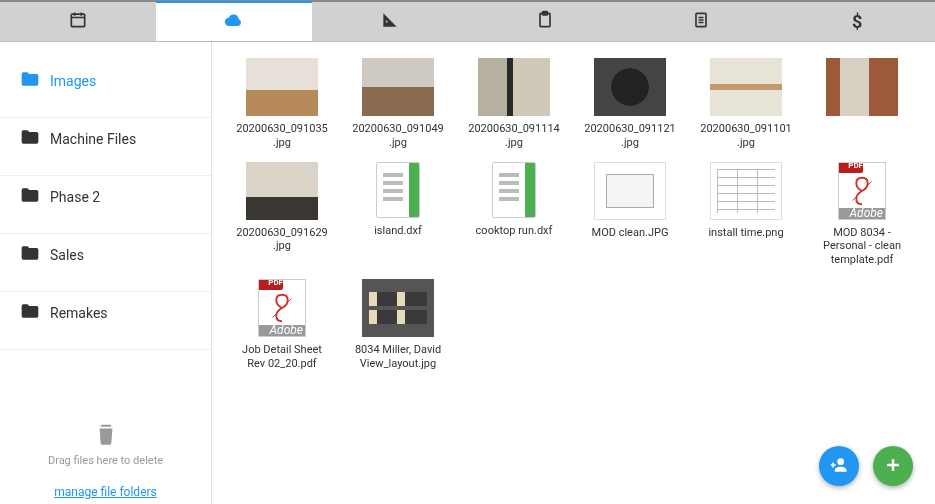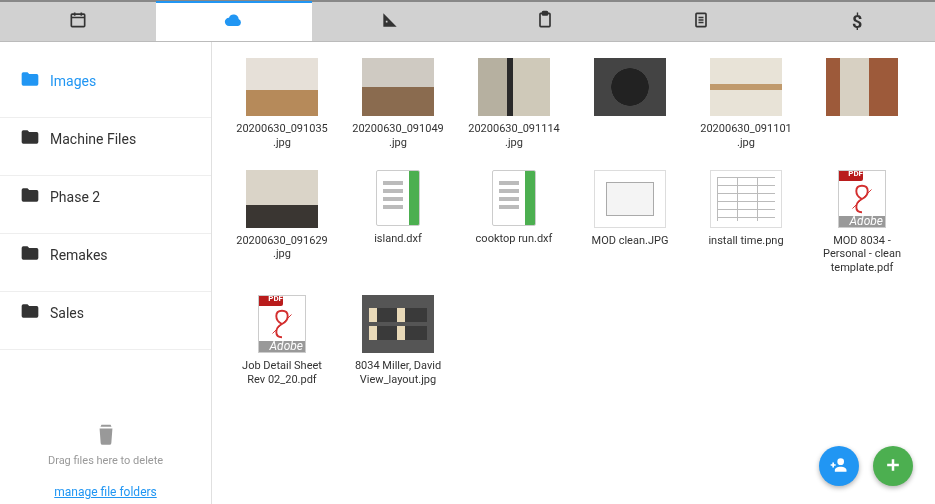"20200630_091035.jpg" .grid { gap: 20px 24px -> 12px 24px }
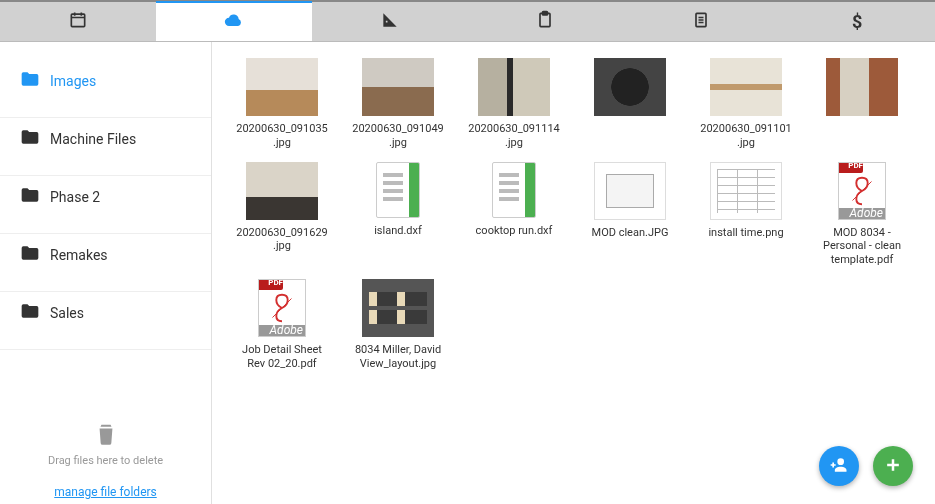"20200630_091121.jpg" div.fname { html: none -> <div>20200630_091121.jpg</div> }
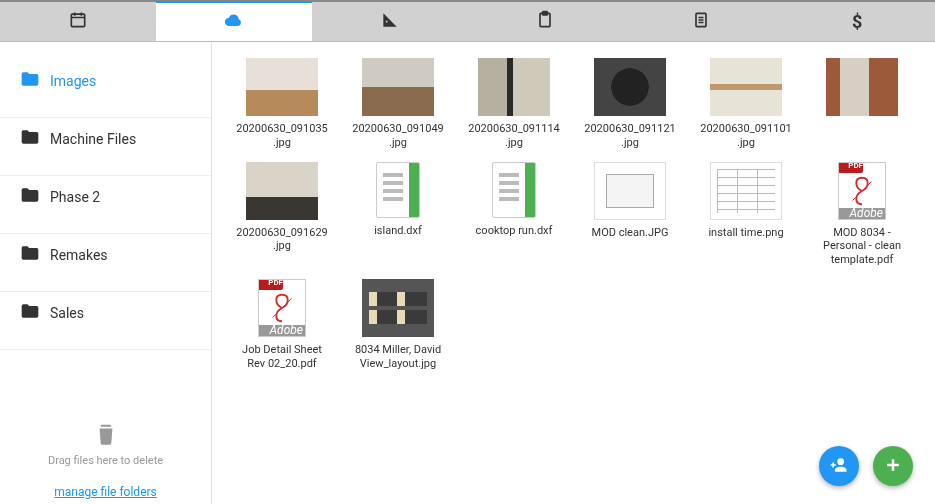"Remakes" div.folder-item { order: before "Sales" -> after "Sales" }
